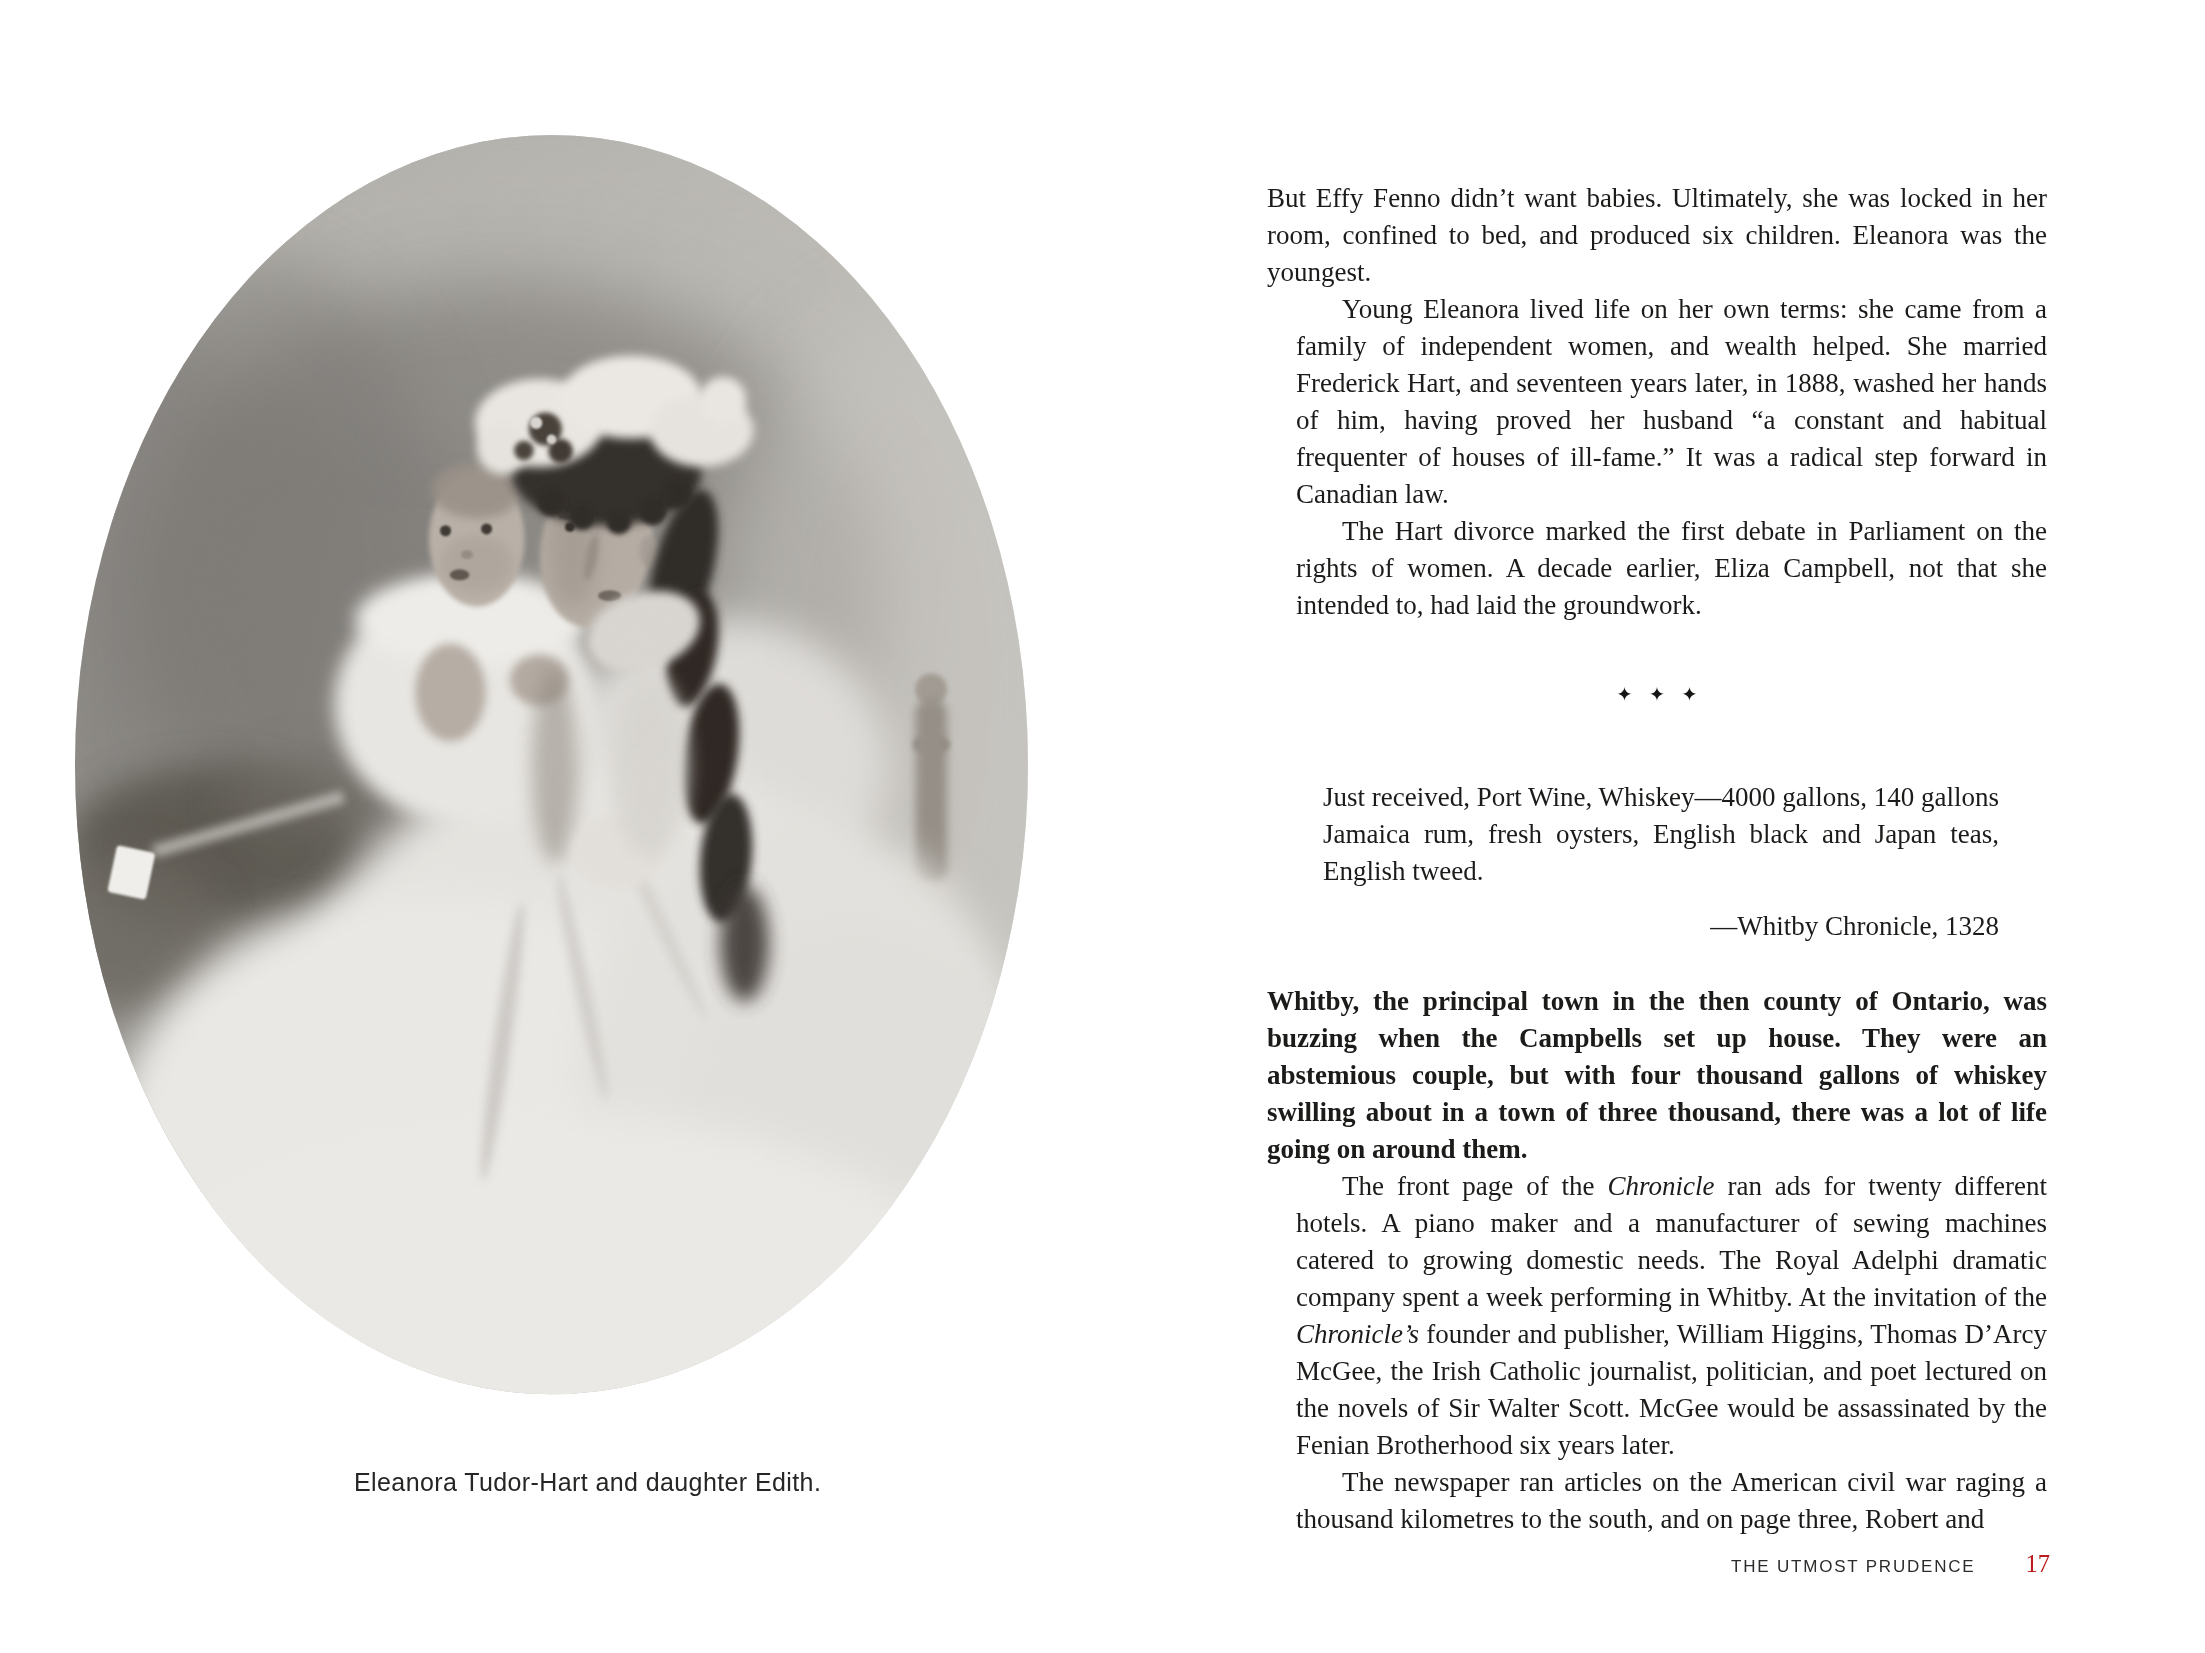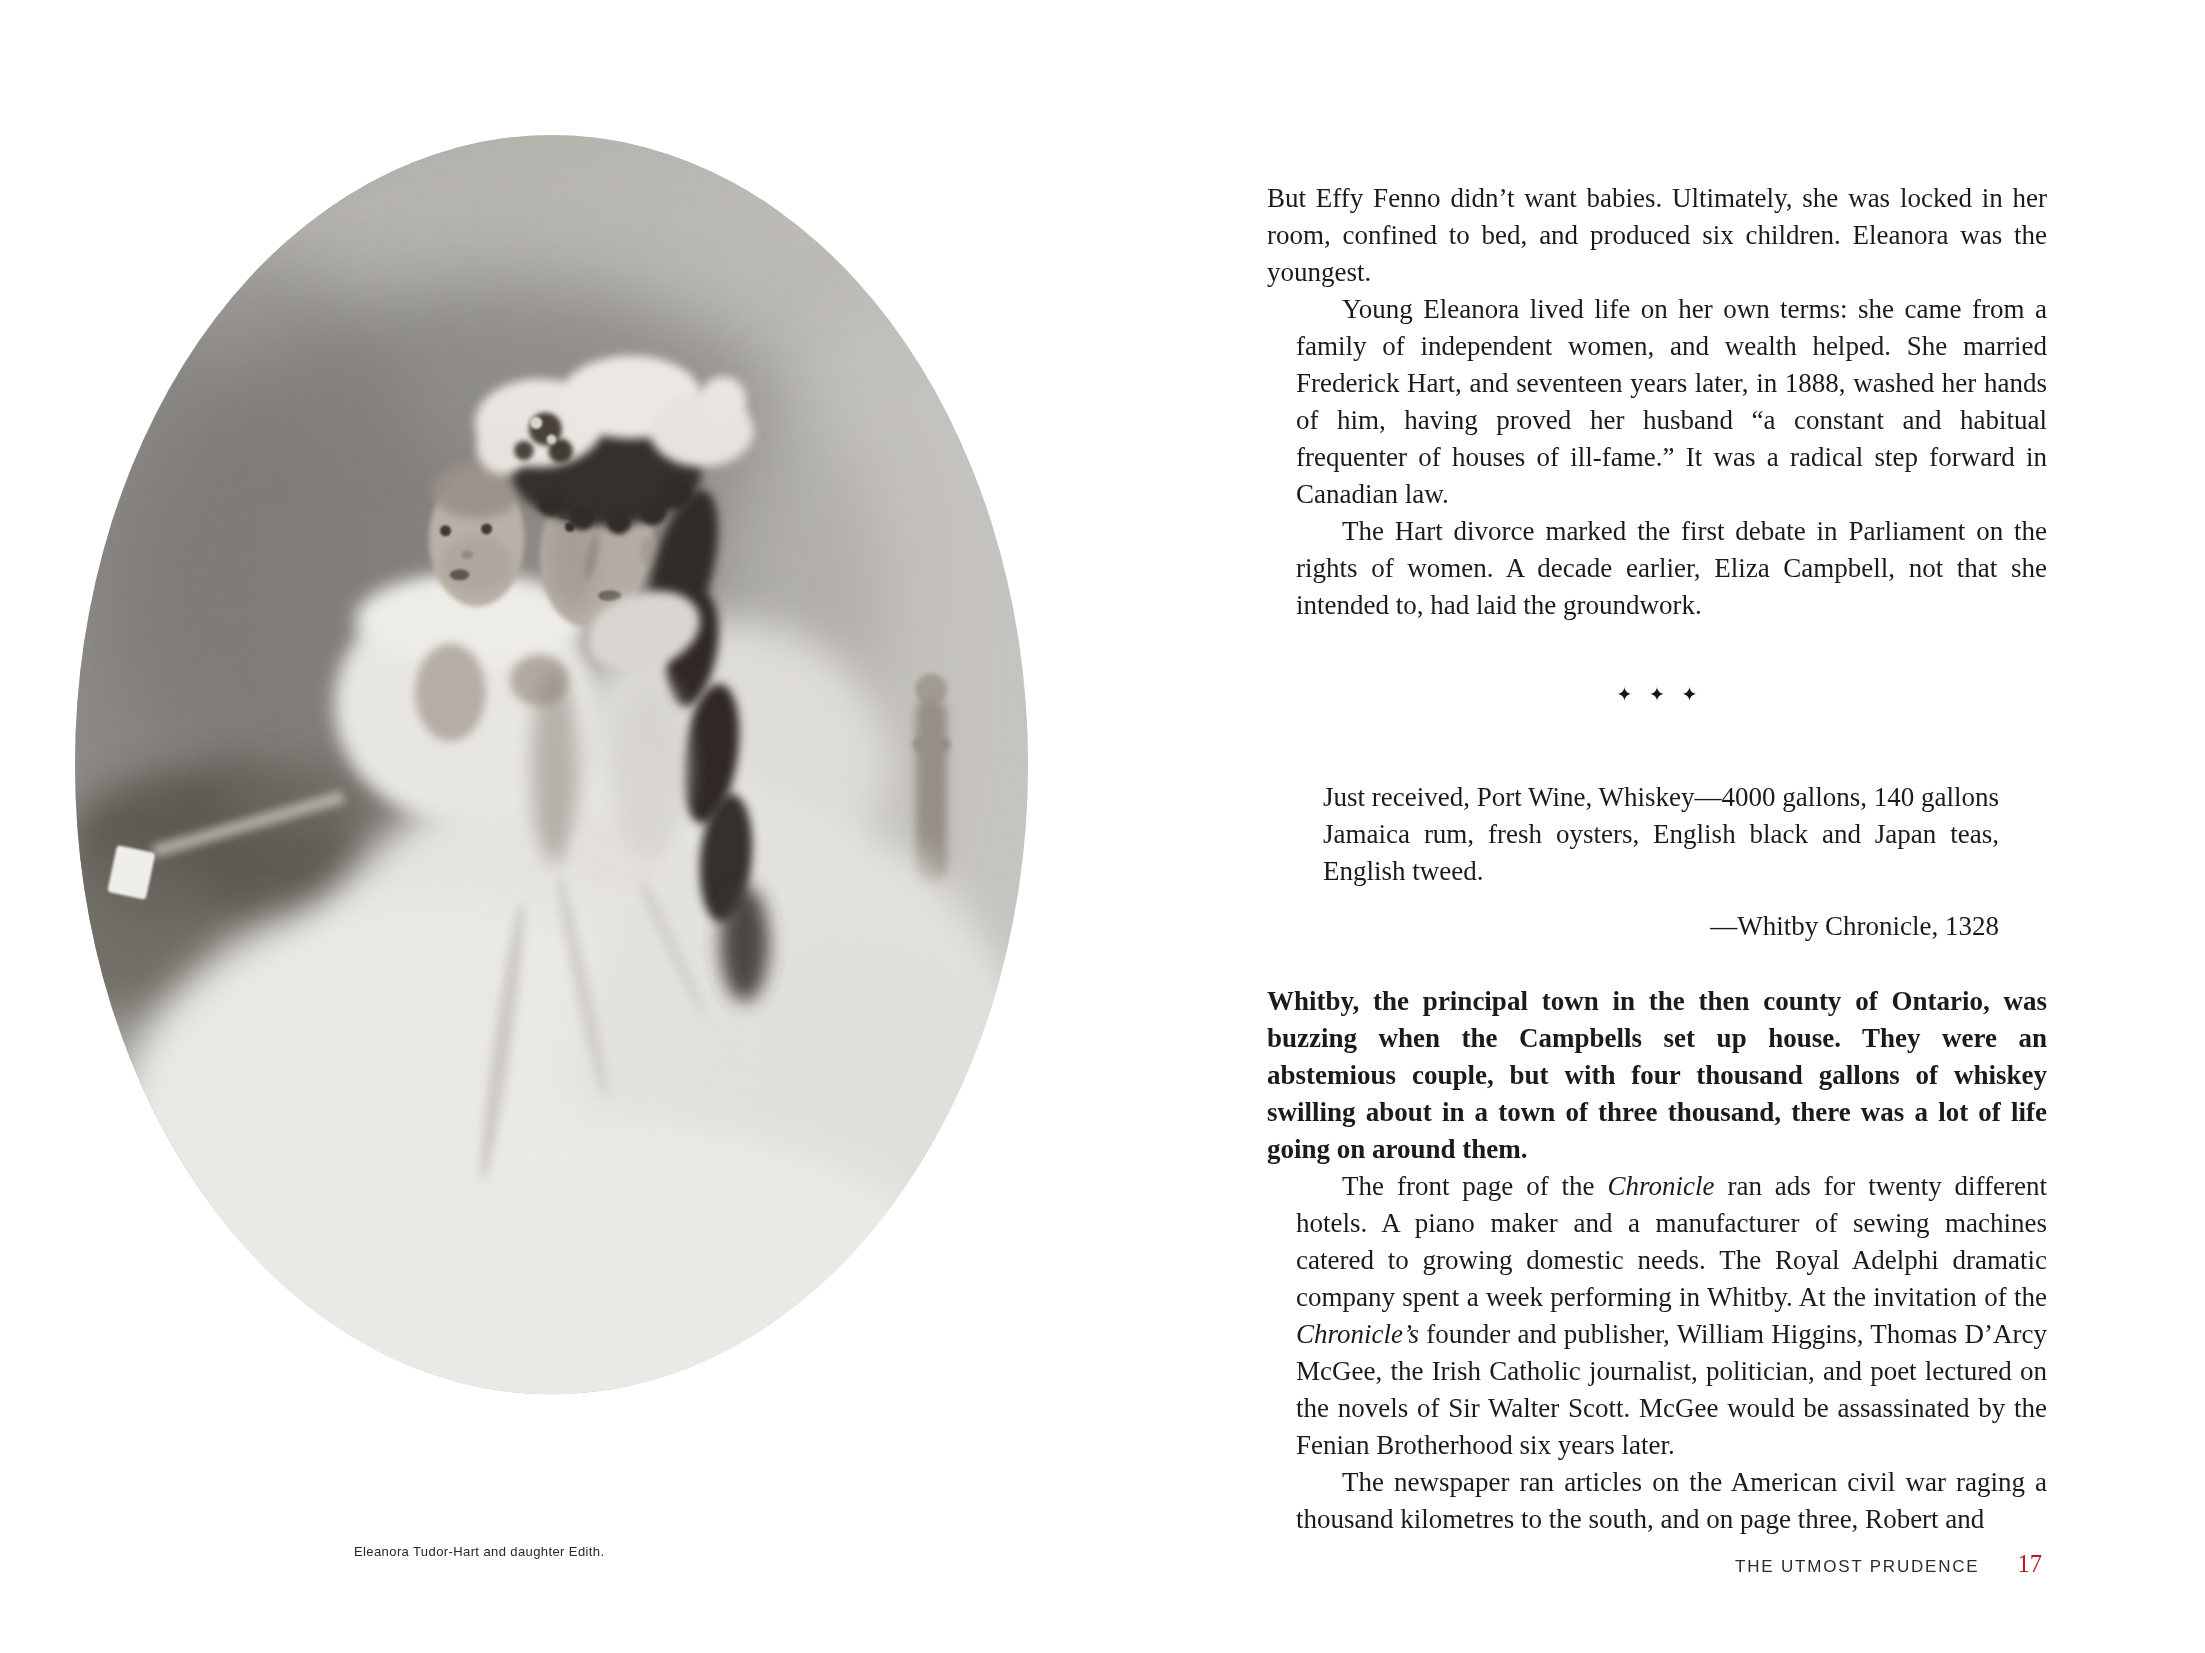"Eleanora Tudor-Hart and daughter Edith." figcaption.caption { font-size: 13px -> 25px; top: 1544px -> 1468px }
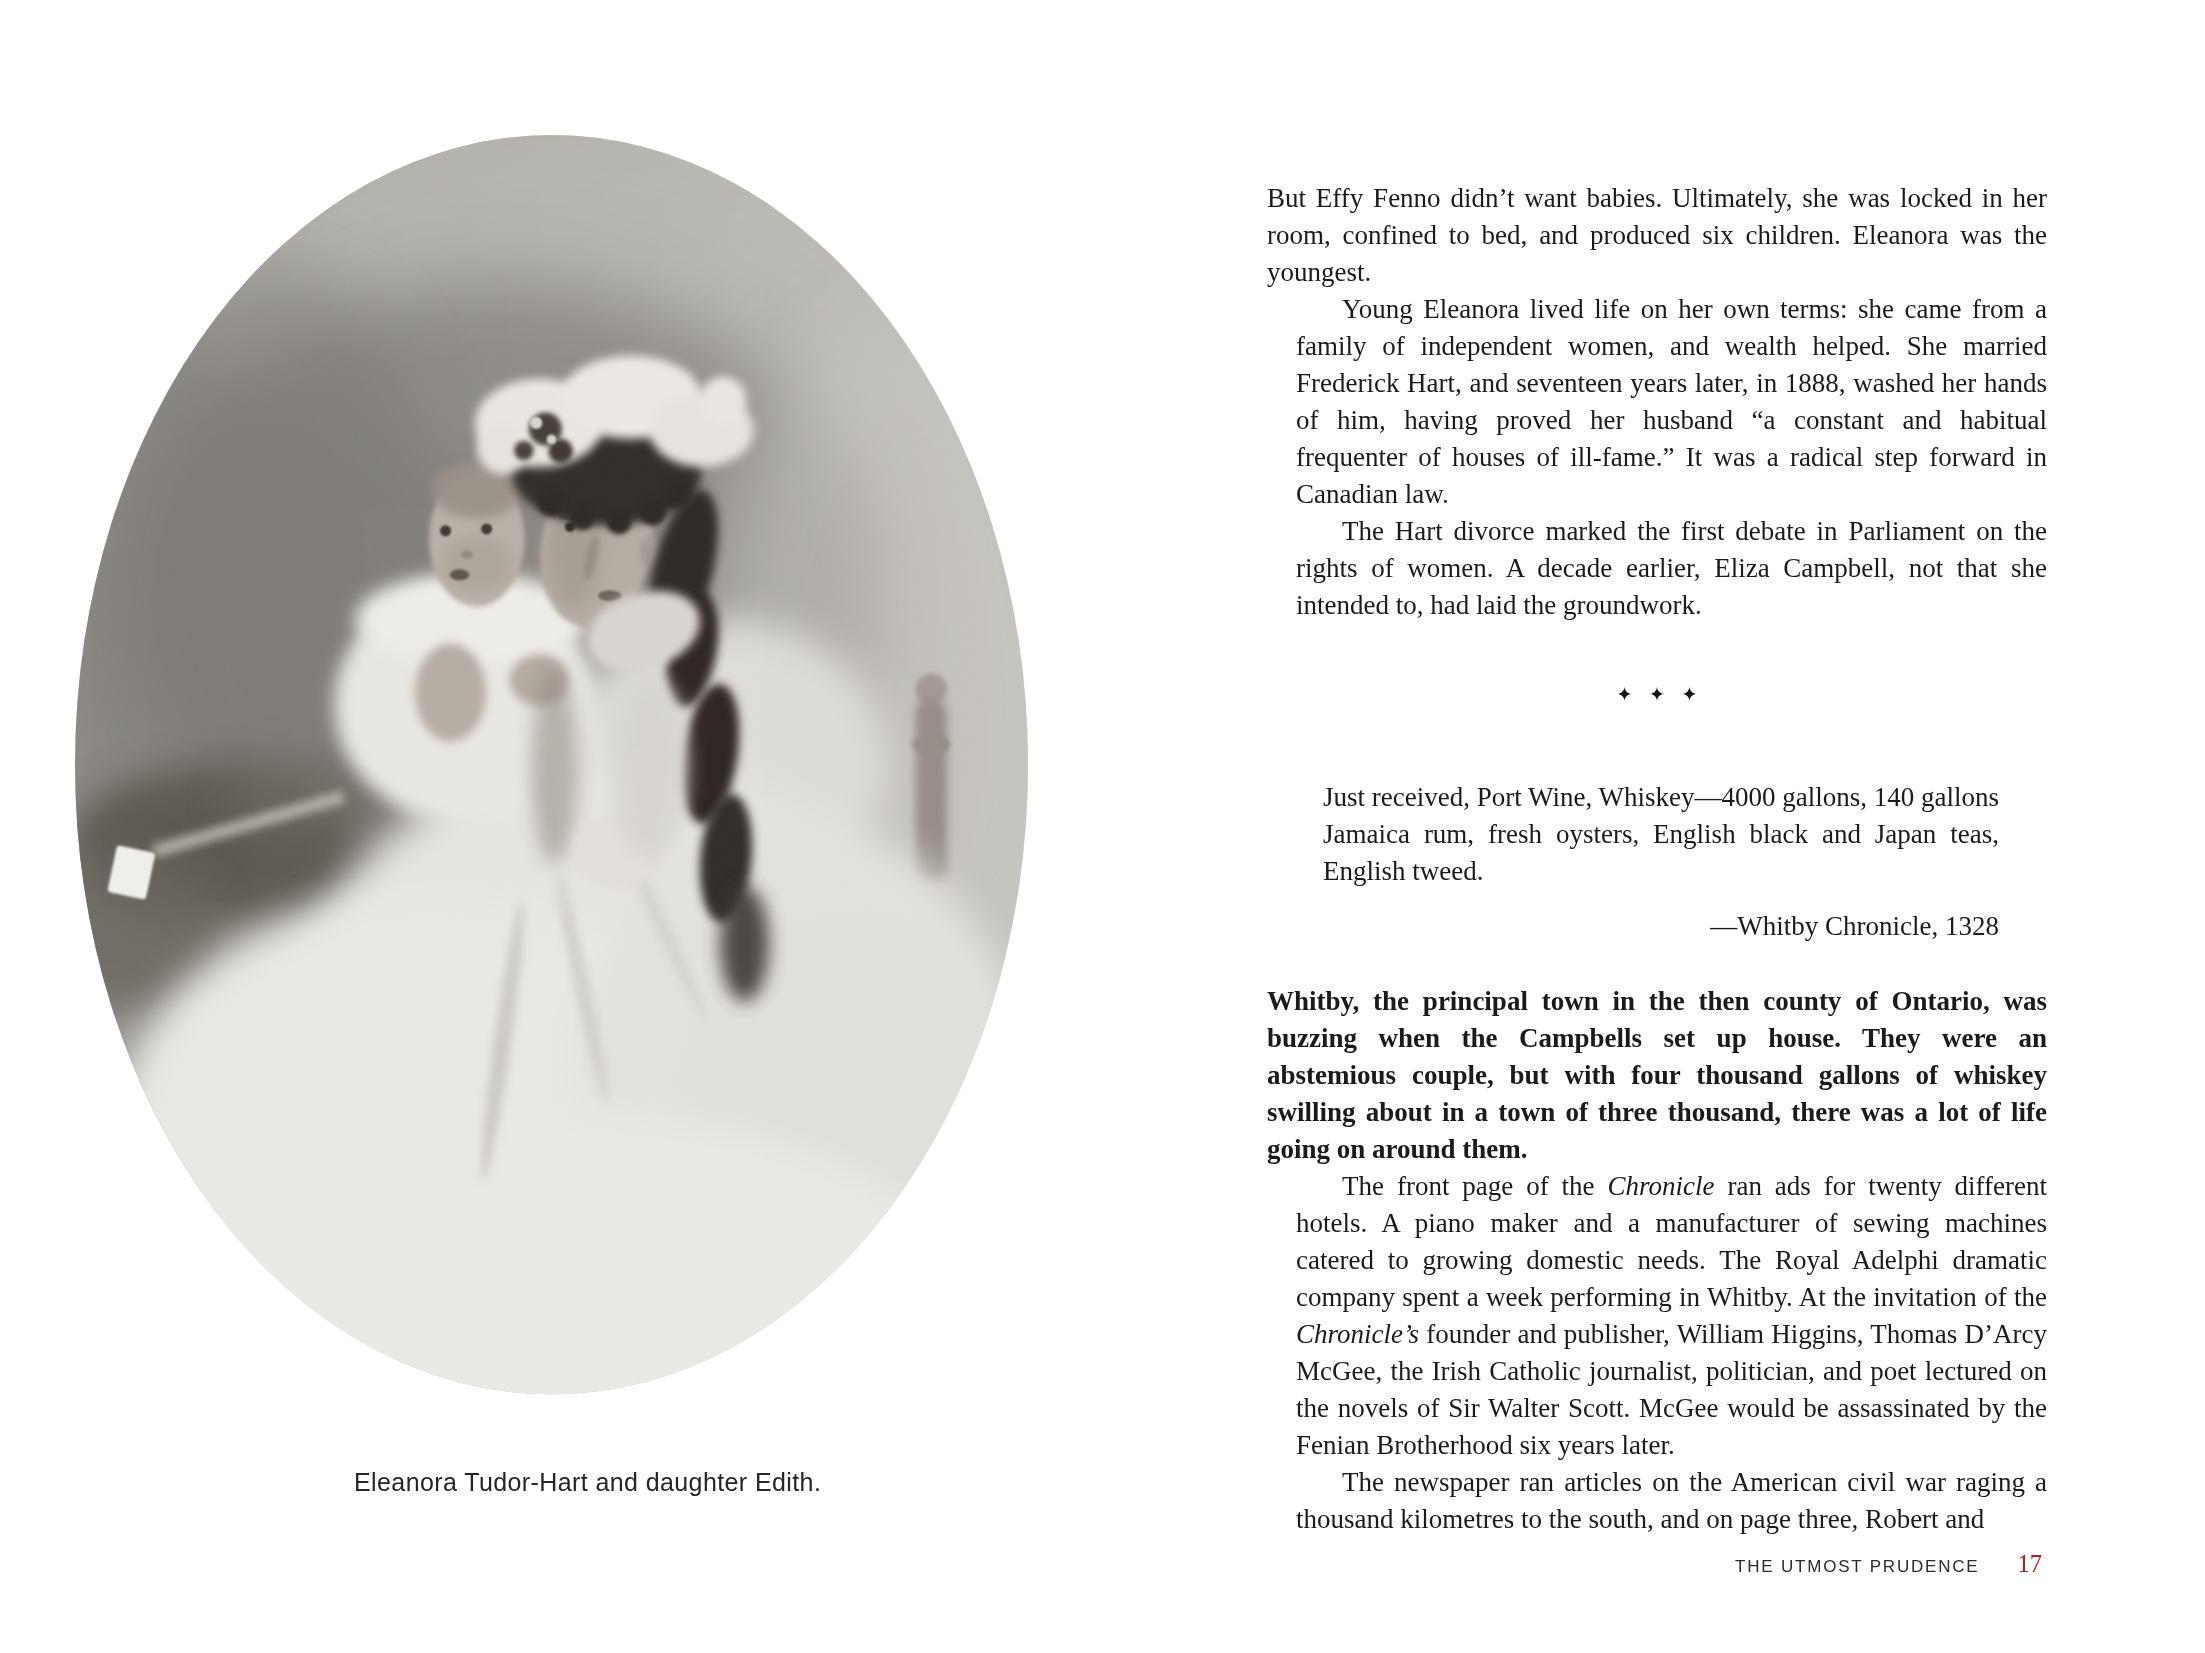"THE UTMOST PRUDENCE" footer.pagefooter { gap: 38px -> 50px; left: 156px -> 164px }
